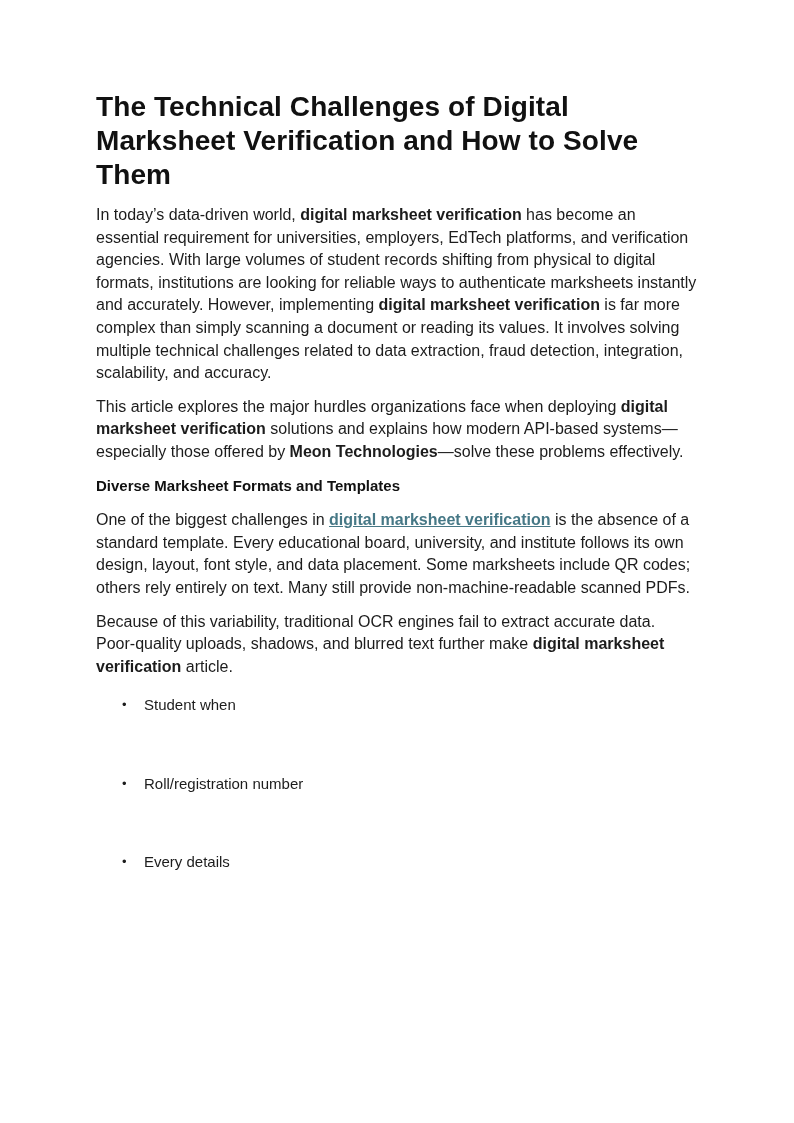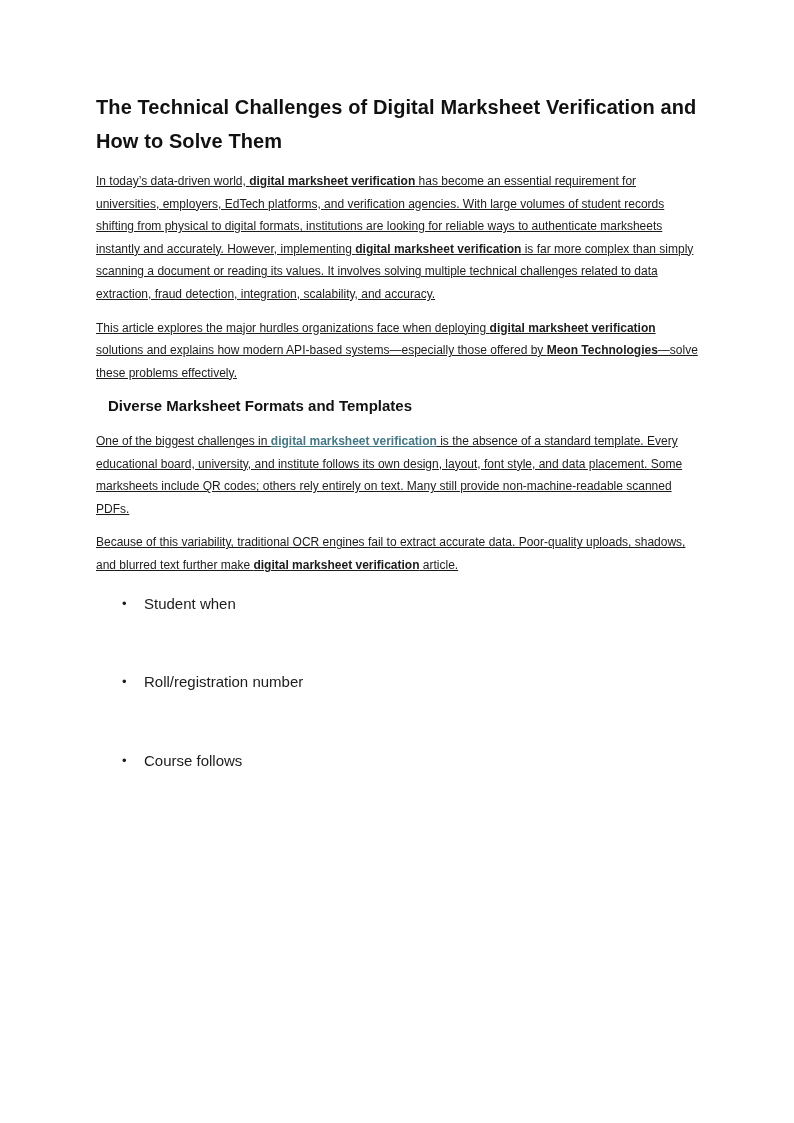"The Technical Challenges of Digital" h1.doc-title { font-size: 20px -> 28px }
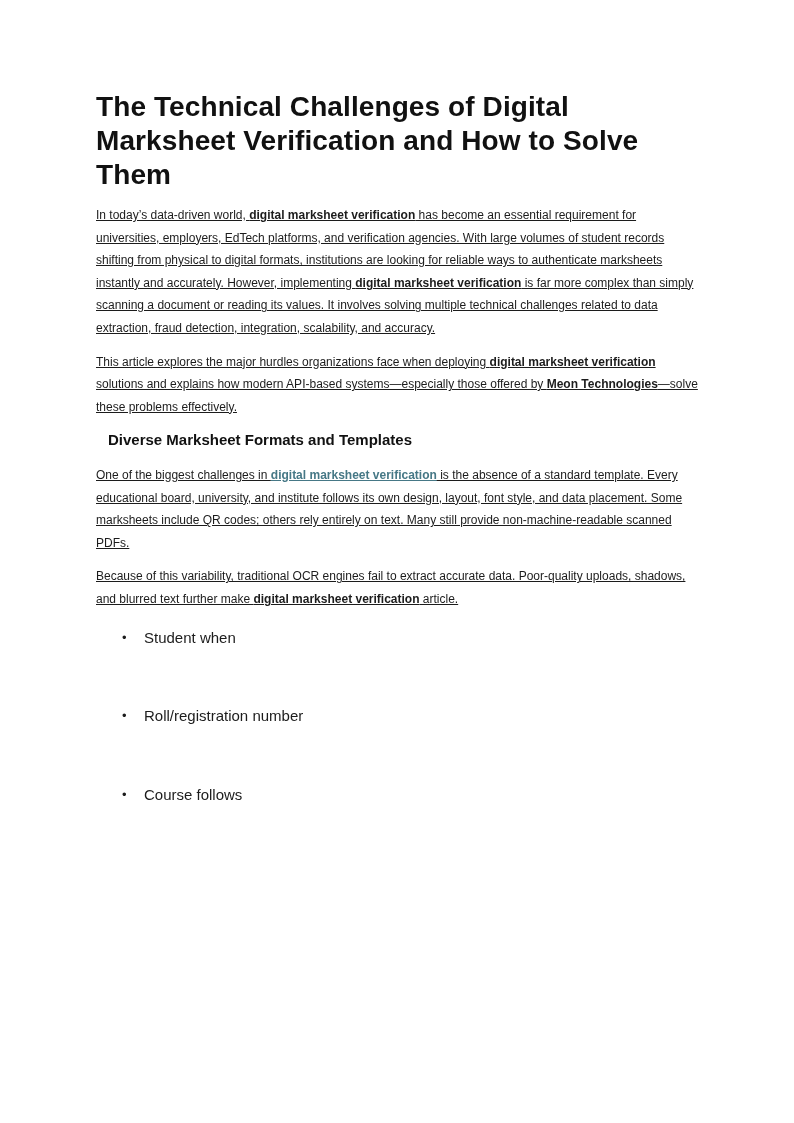"In today’s data-driven world, digital" p.body-para { font-size: 12px -> 16px; text-decoration: underline -> none }
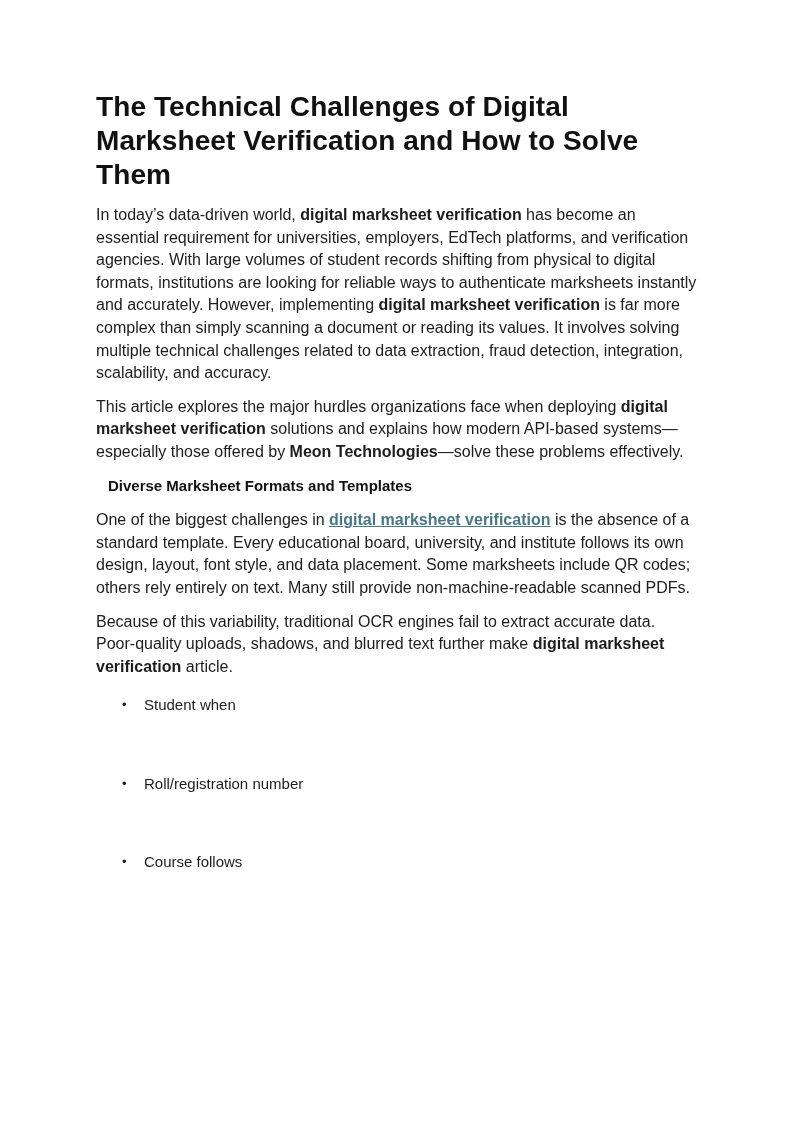"Diverse Marksheet Formats and Templates" .section-heading { margin: 6px 0 12px 12px -> 6px 0 12px 0 }
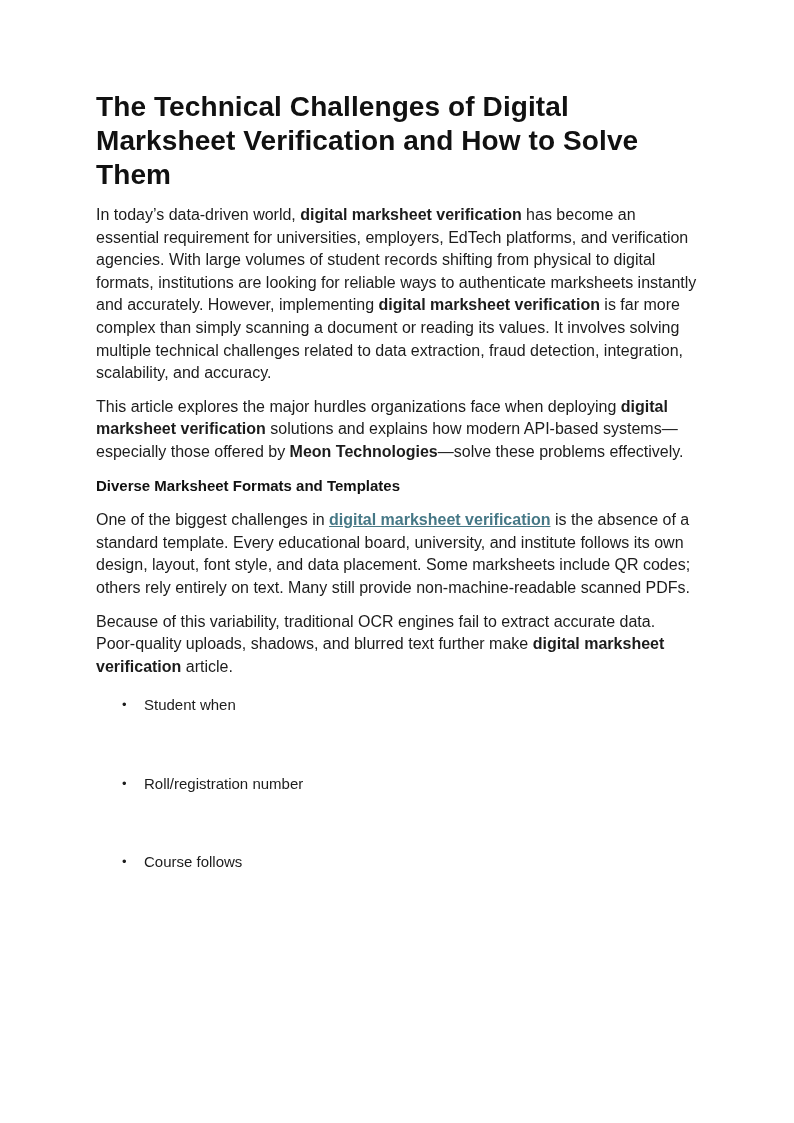"Course follows" span { text: Course follows -> Every details }
